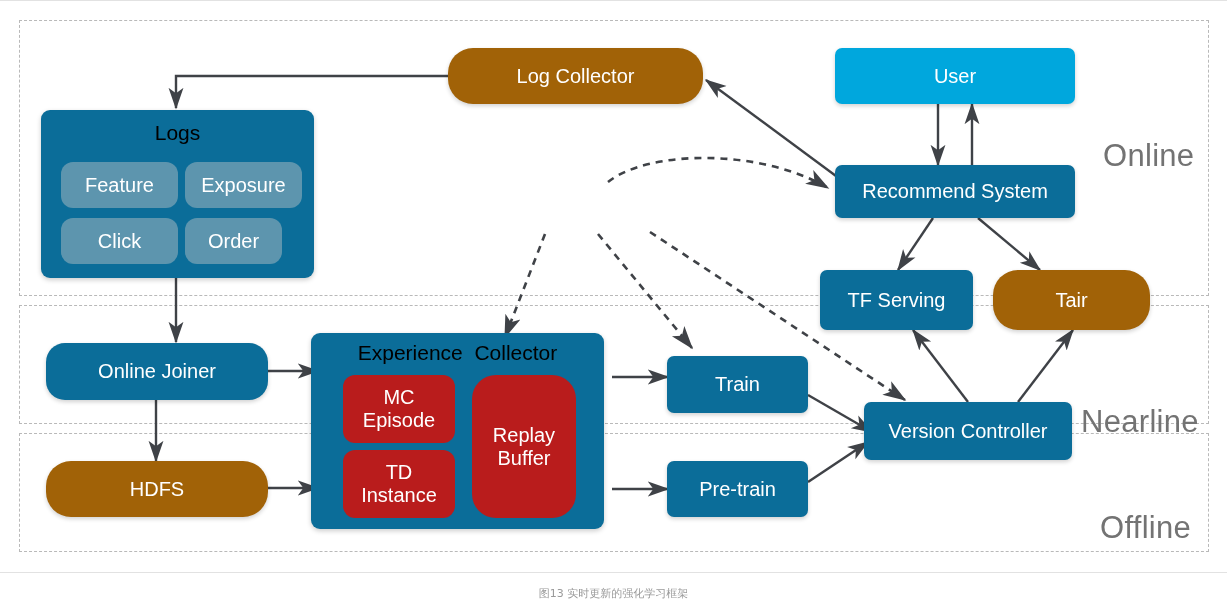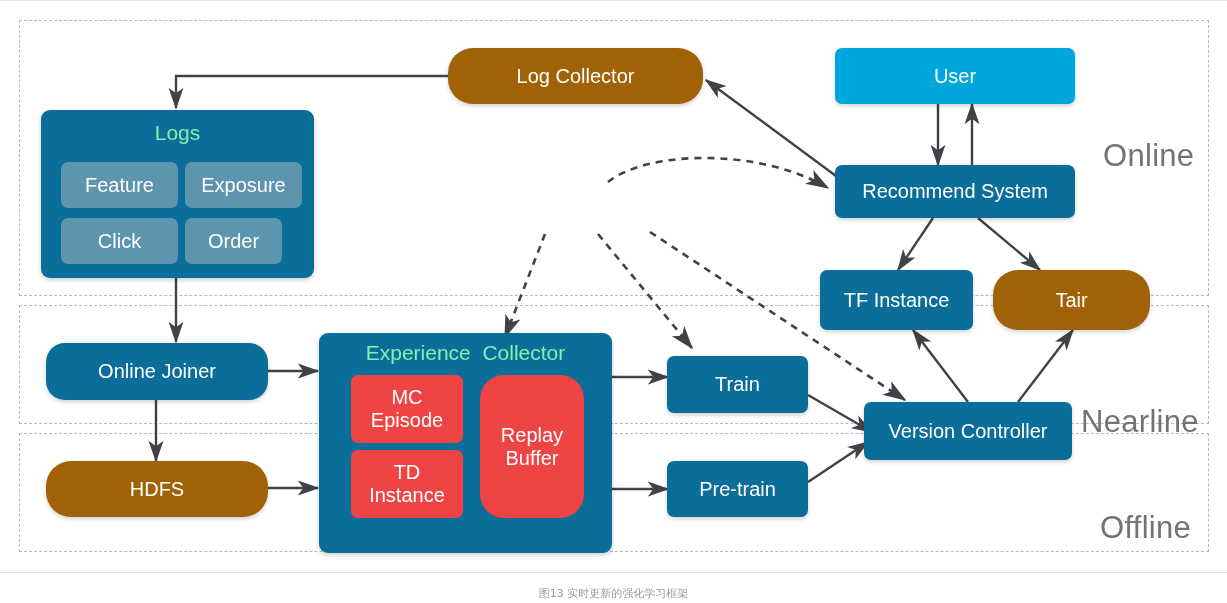"Logs" .group-title { color: #86efac -> #000000 }
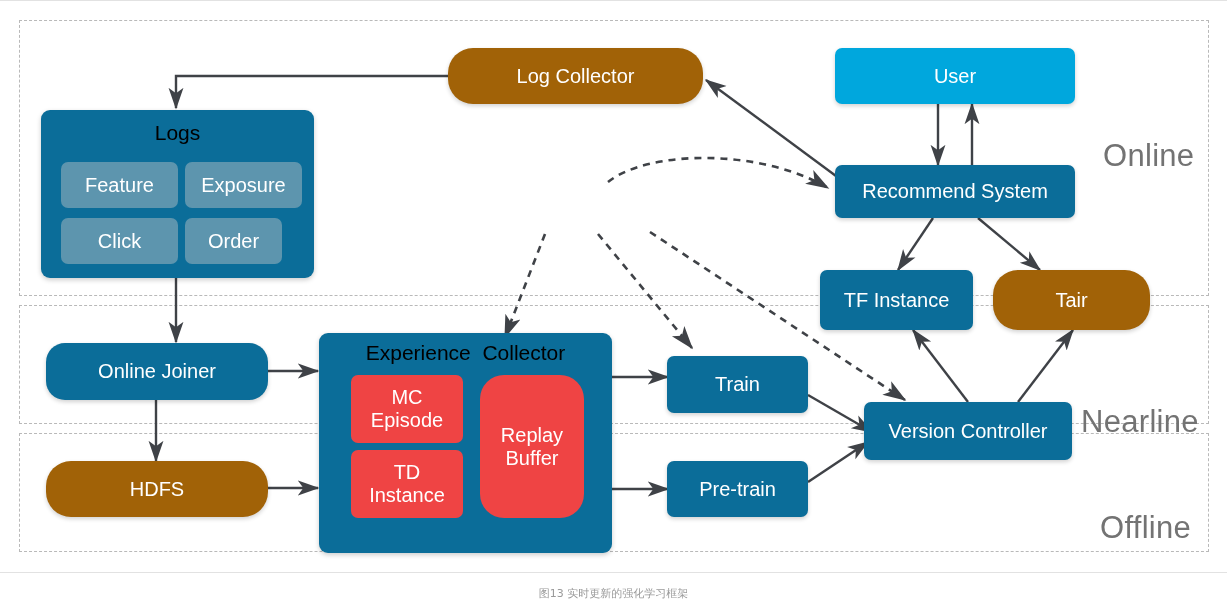"Feature" .chip { border-radius: 7px -> 12px }
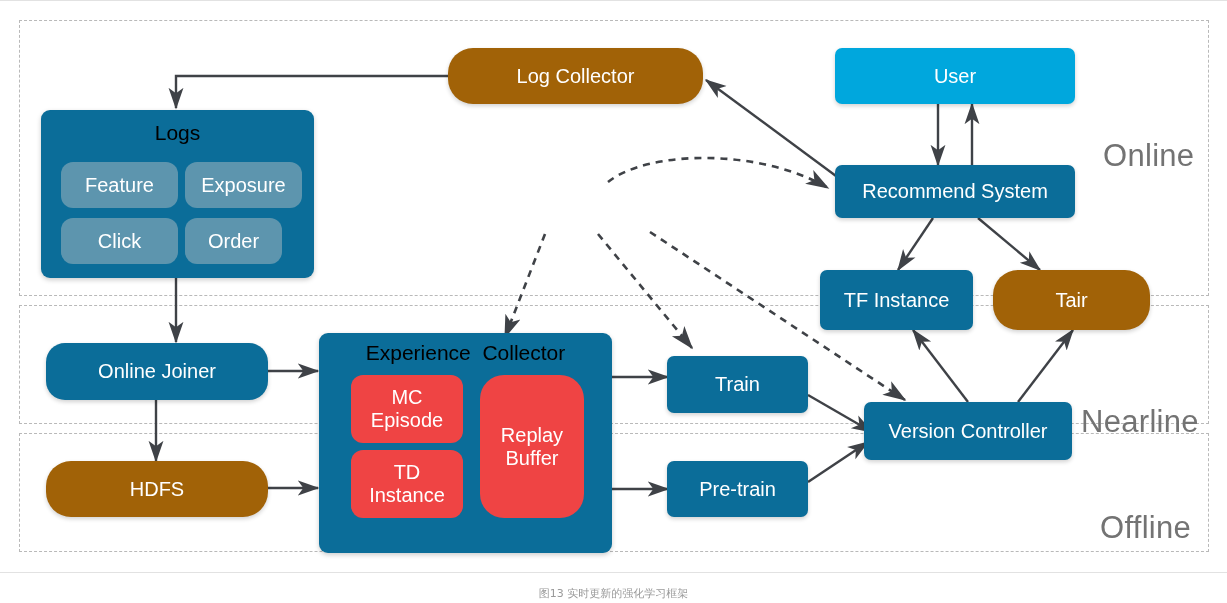"TF Instance" div.node { text: Instance -> Serving }
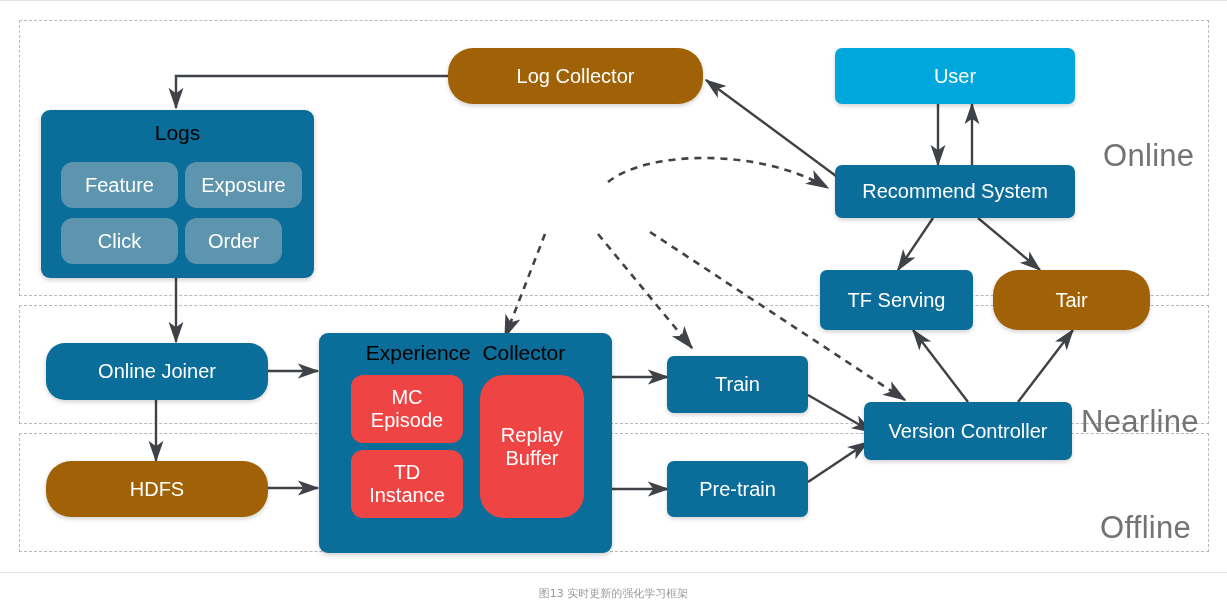"Experience Collector" div.group { height: 220px -> 196px; left: 319px -> 311px }
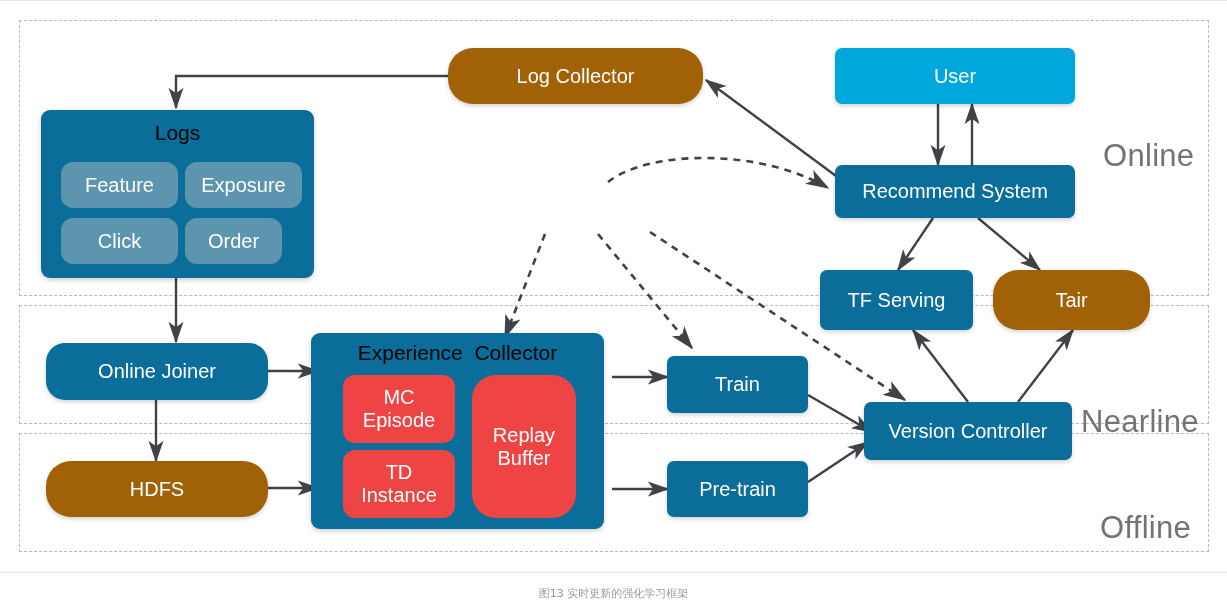"MC" .chip-cyan { background: #ef4444 -> #b91c1c }
